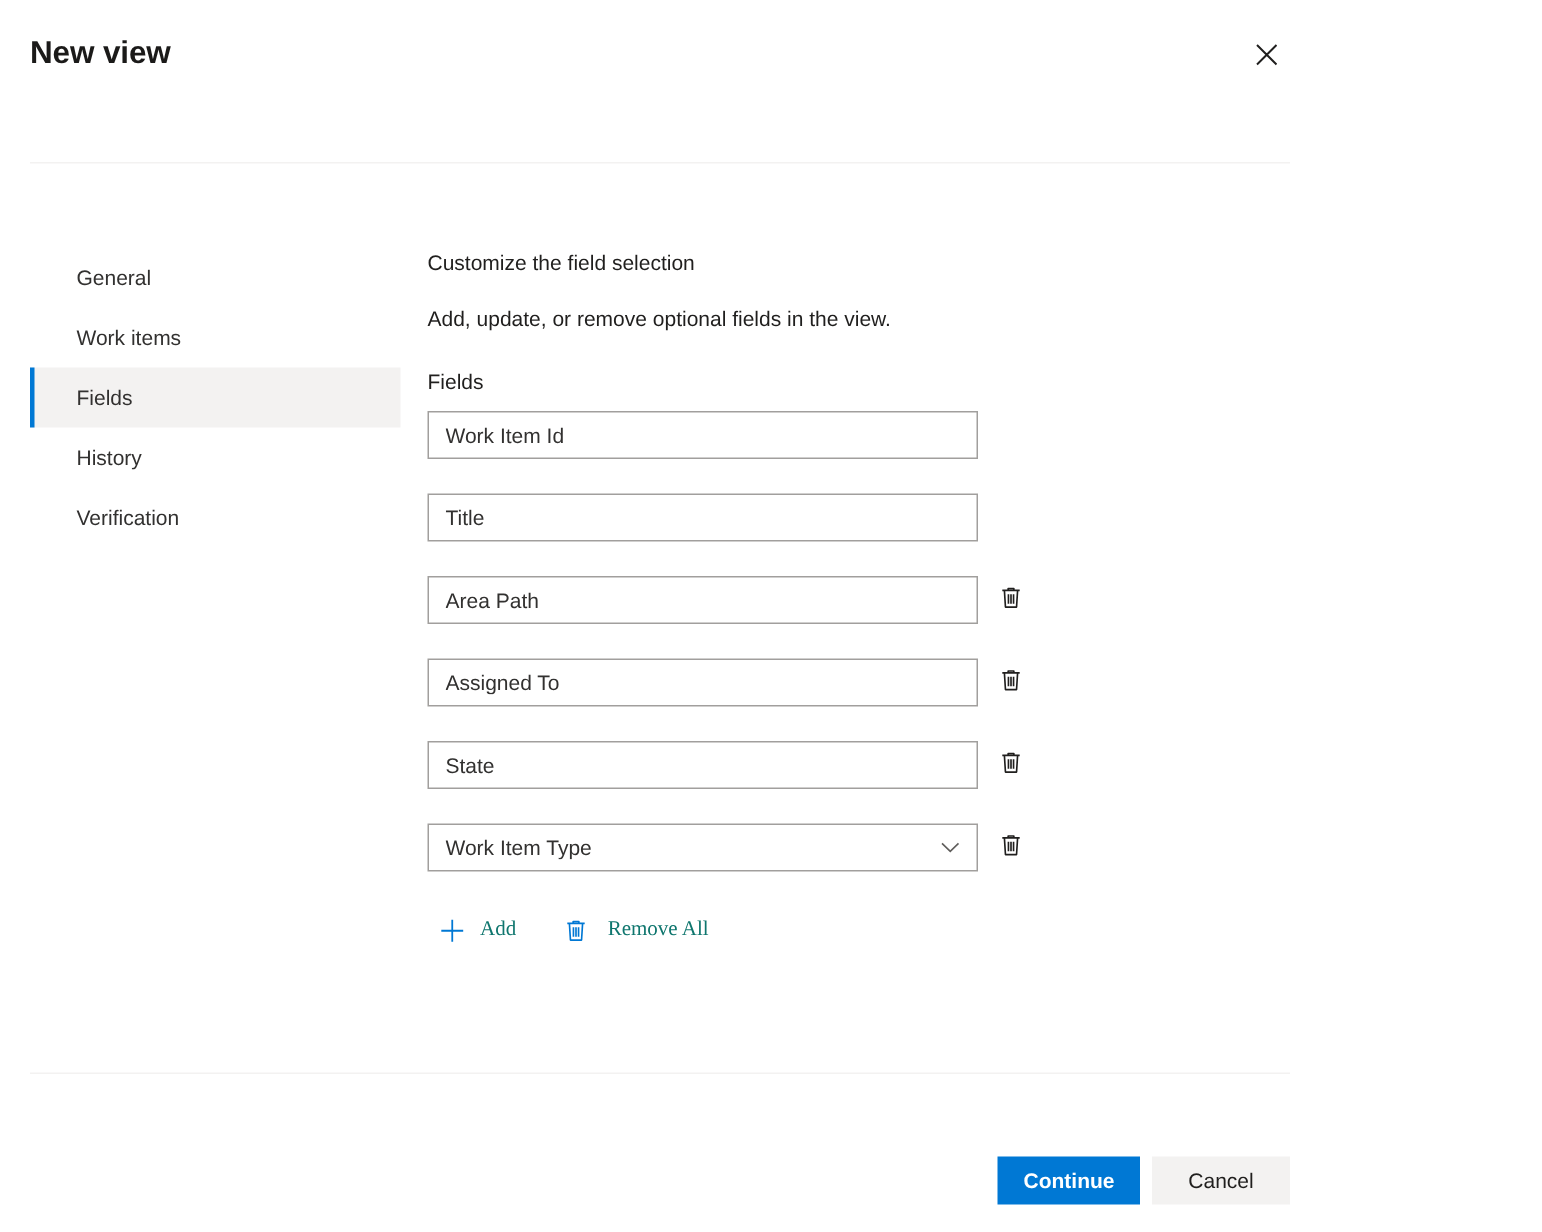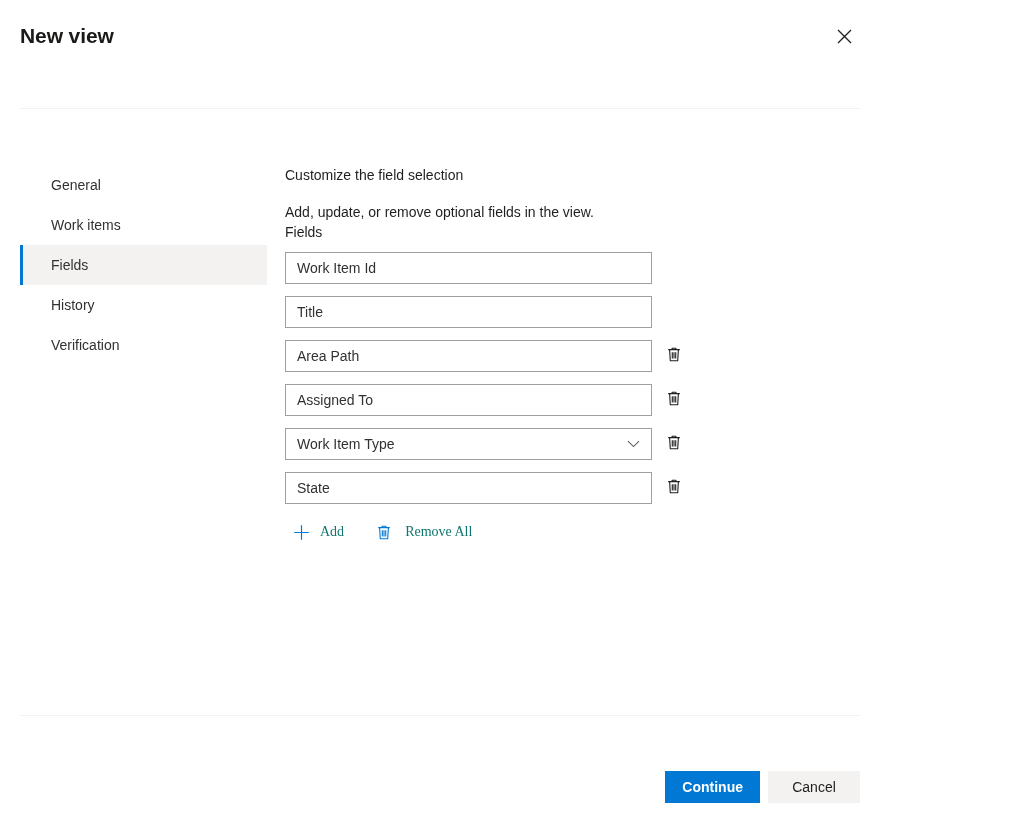"Add, update, or remove optional" .content-sub { margin-bottom: none -> 22px }
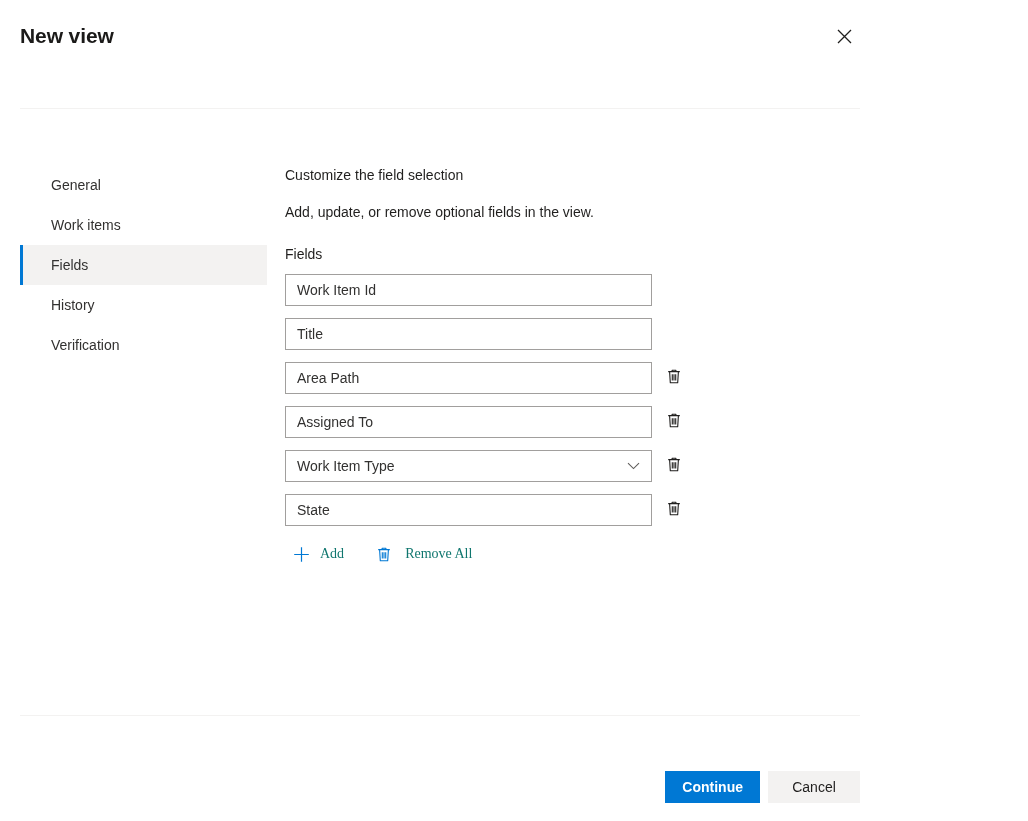"Work Item Id" .field-row { margin-bottom: 12px -> 23px }
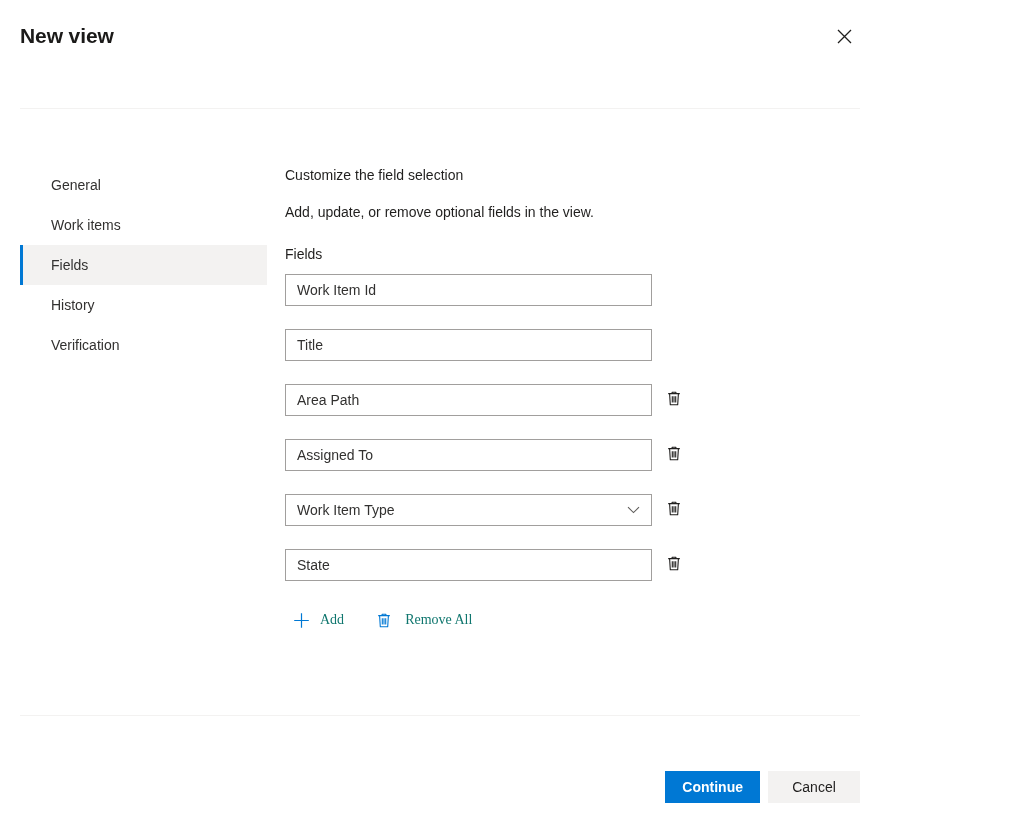"Work Item Type" div.field-row { order: before "State" -> after "State" }
